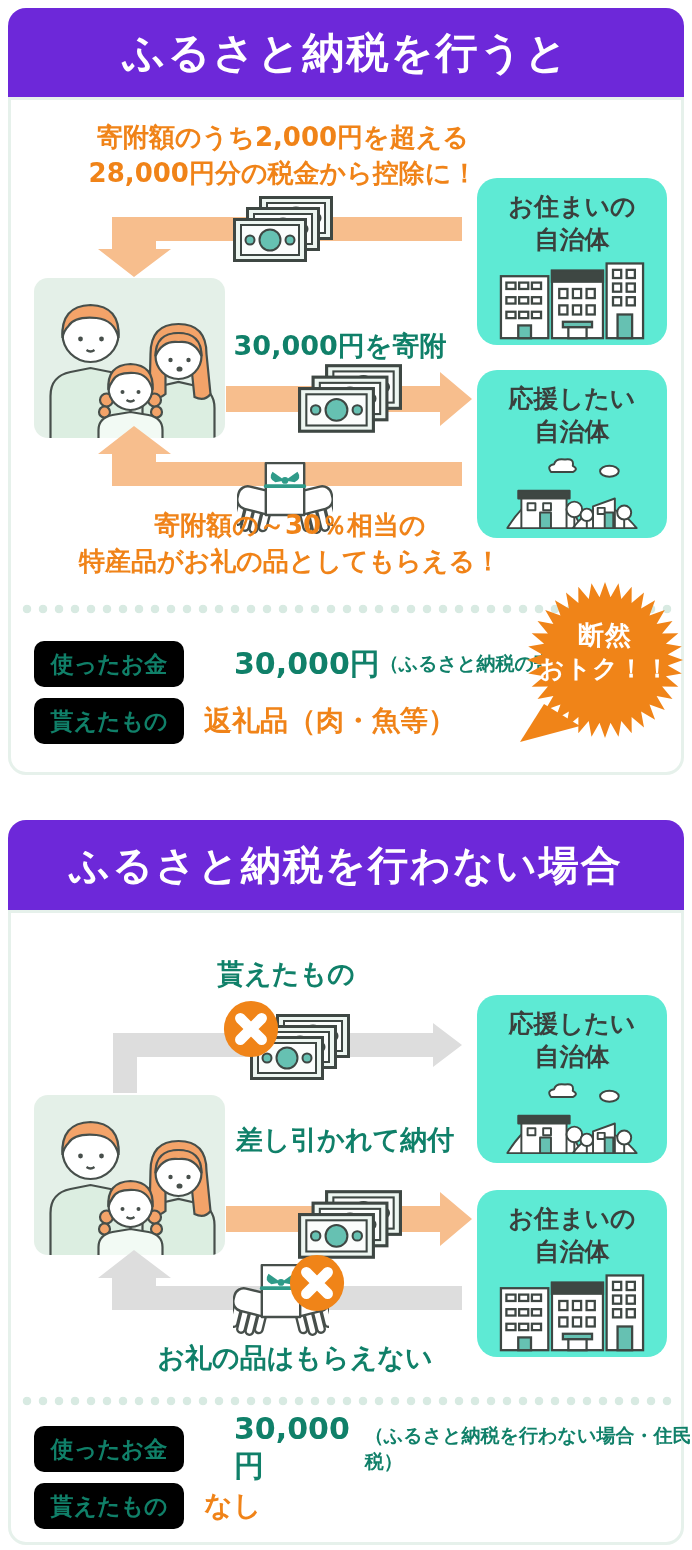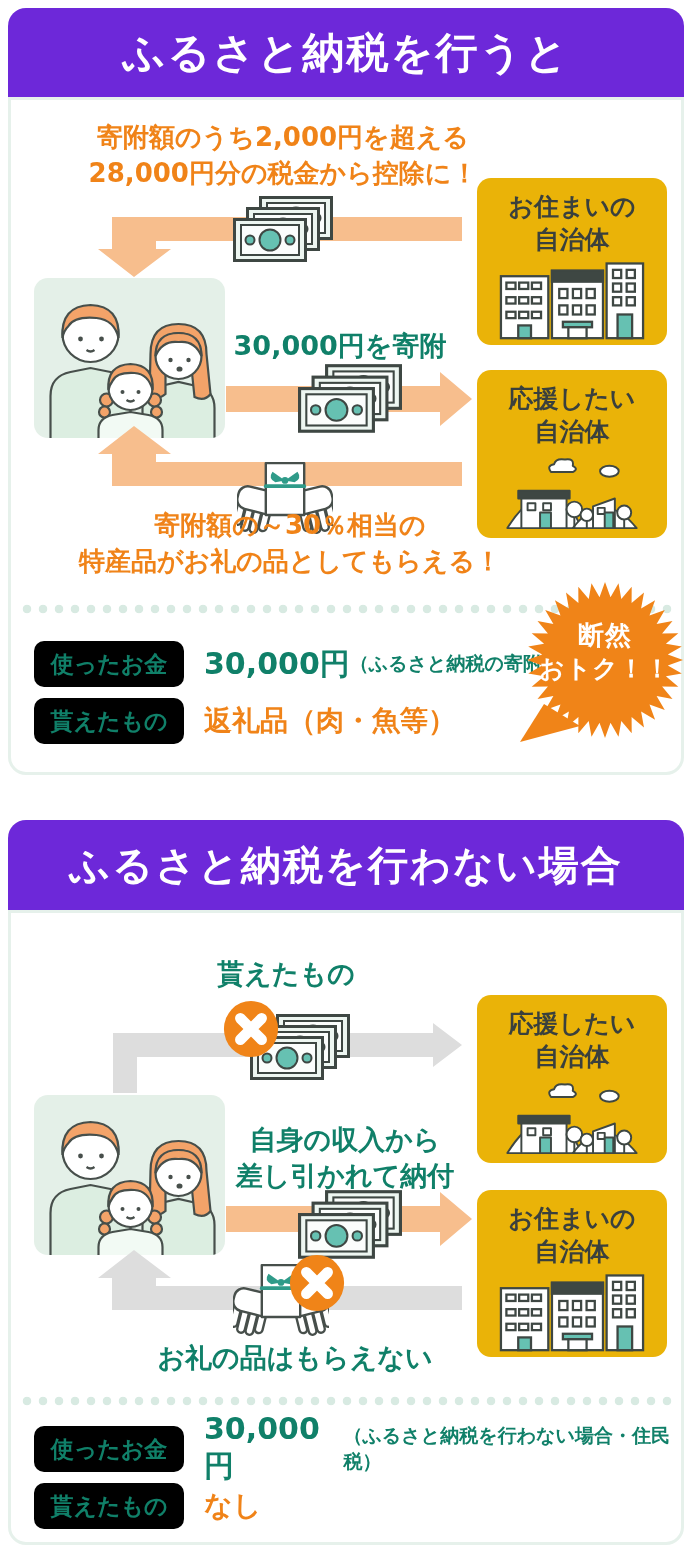"お住まいの" .muni-box { background: #eab308 -> #5eead4; border-radius: 14px -> 20px }
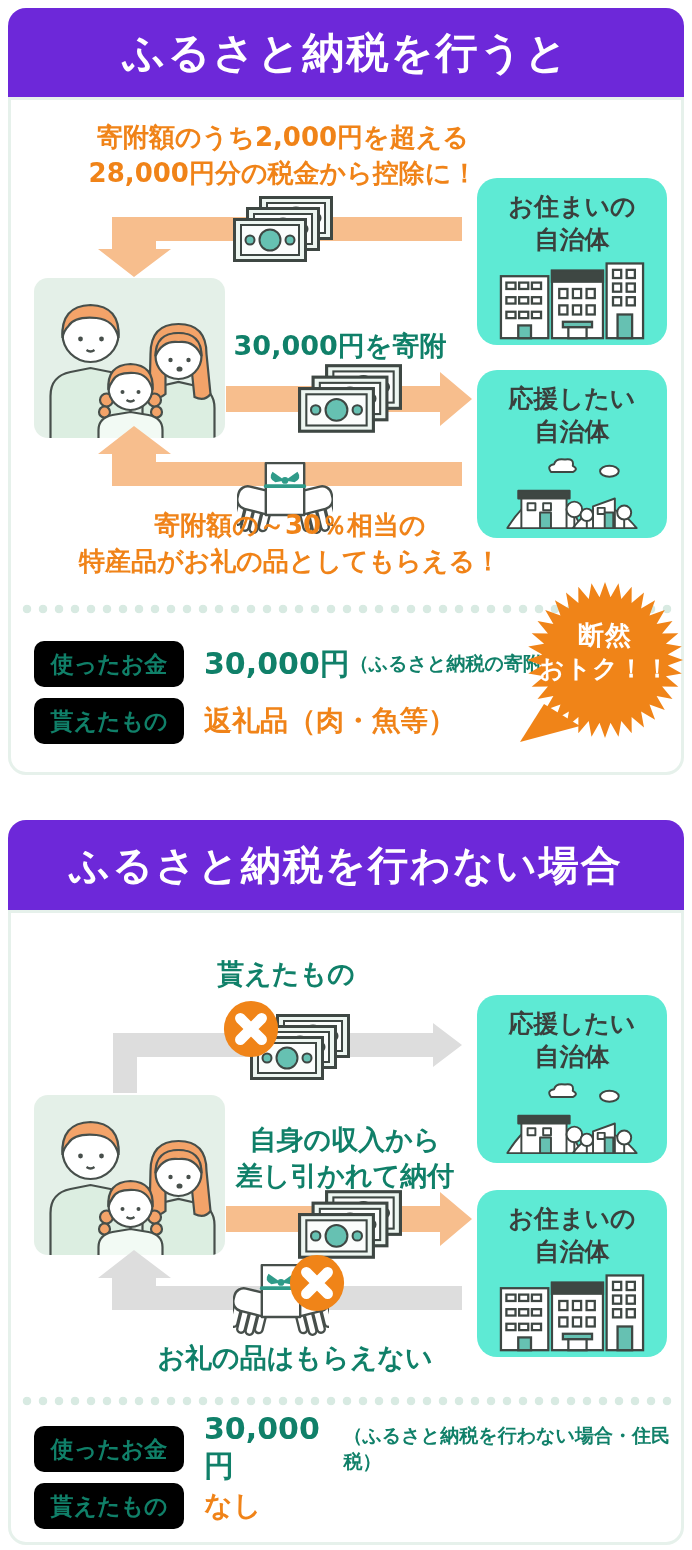"30,000円" .sum-value-green { margin-left: none -> 30px }
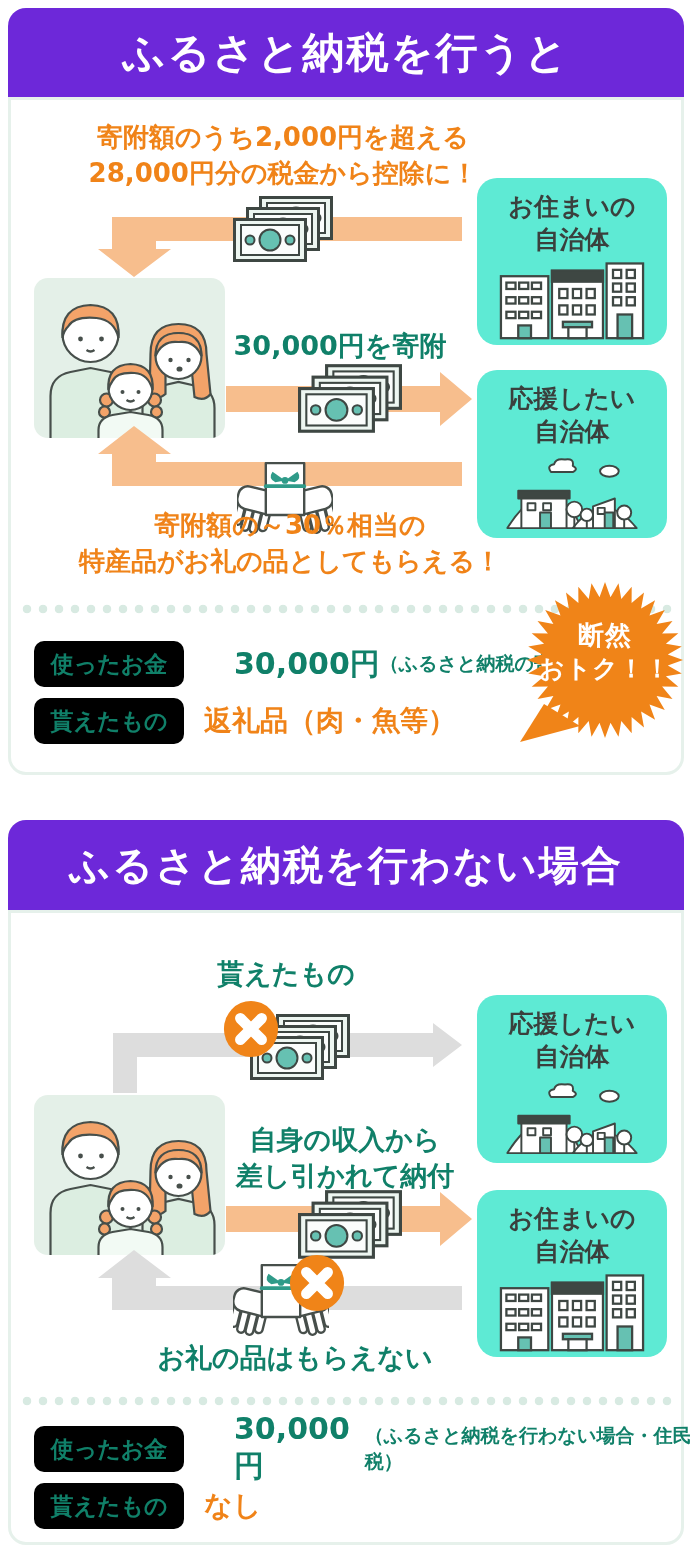"自身の収入から" div { html: <div>自身の収入から</div> -> none }
